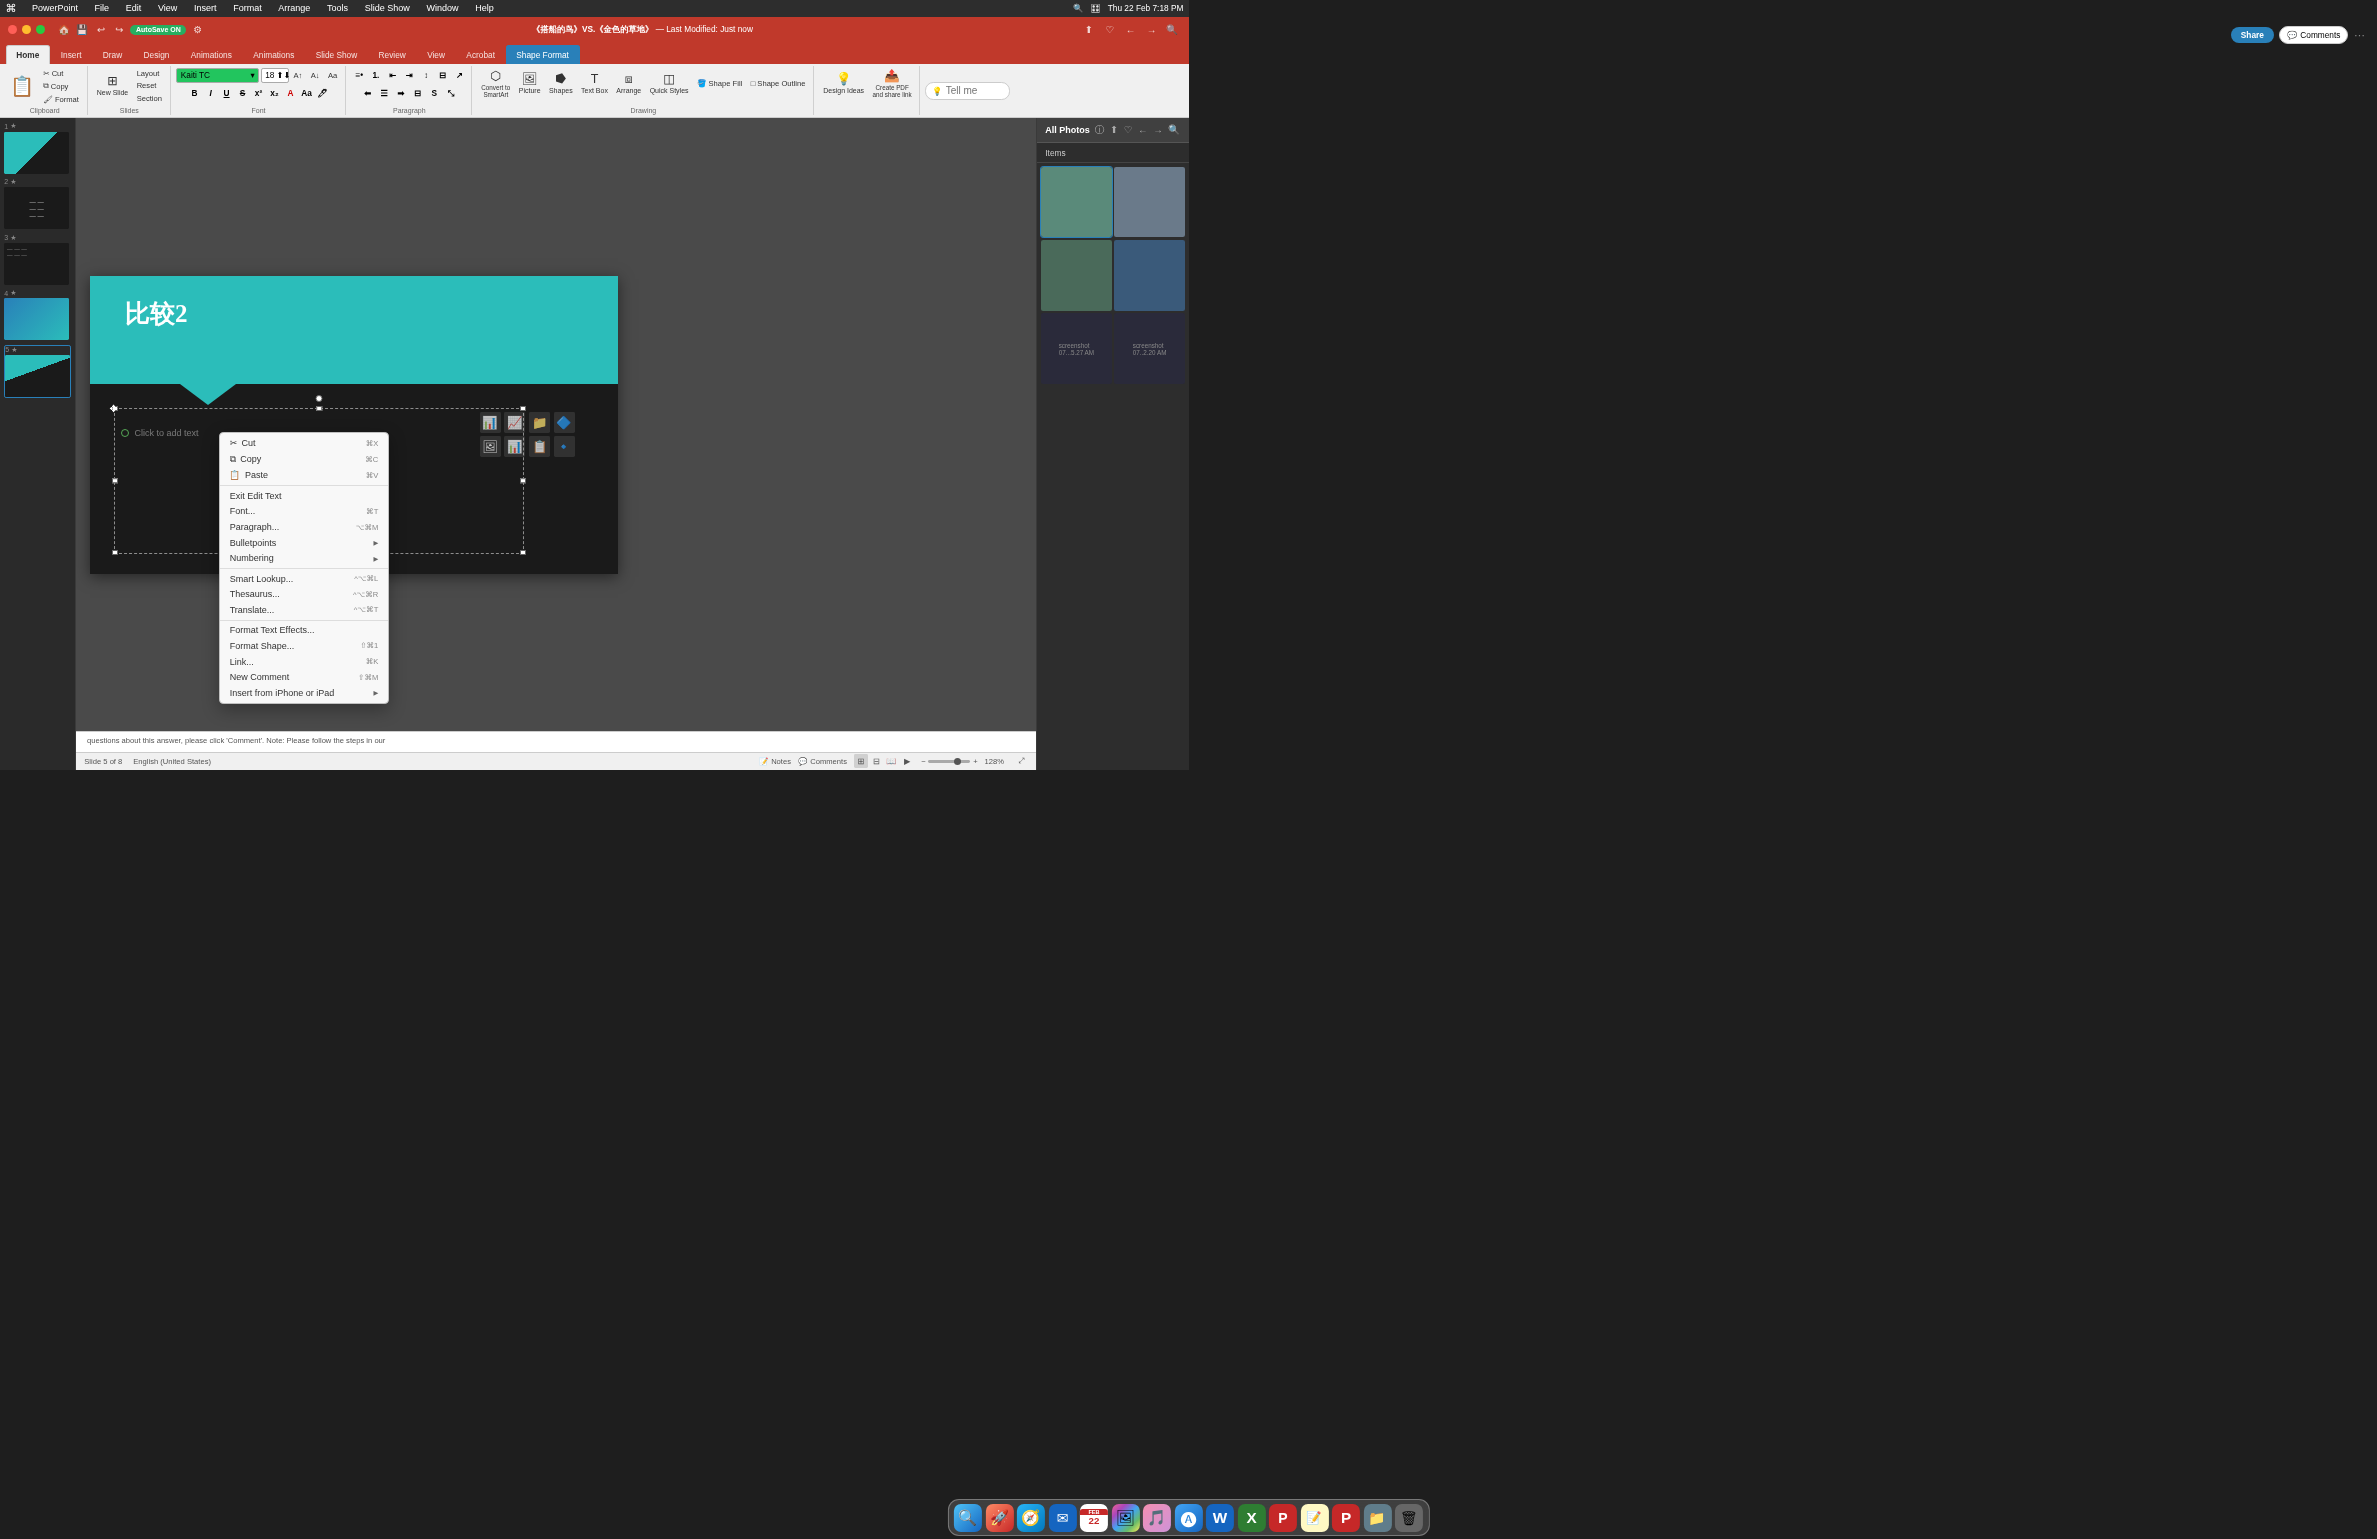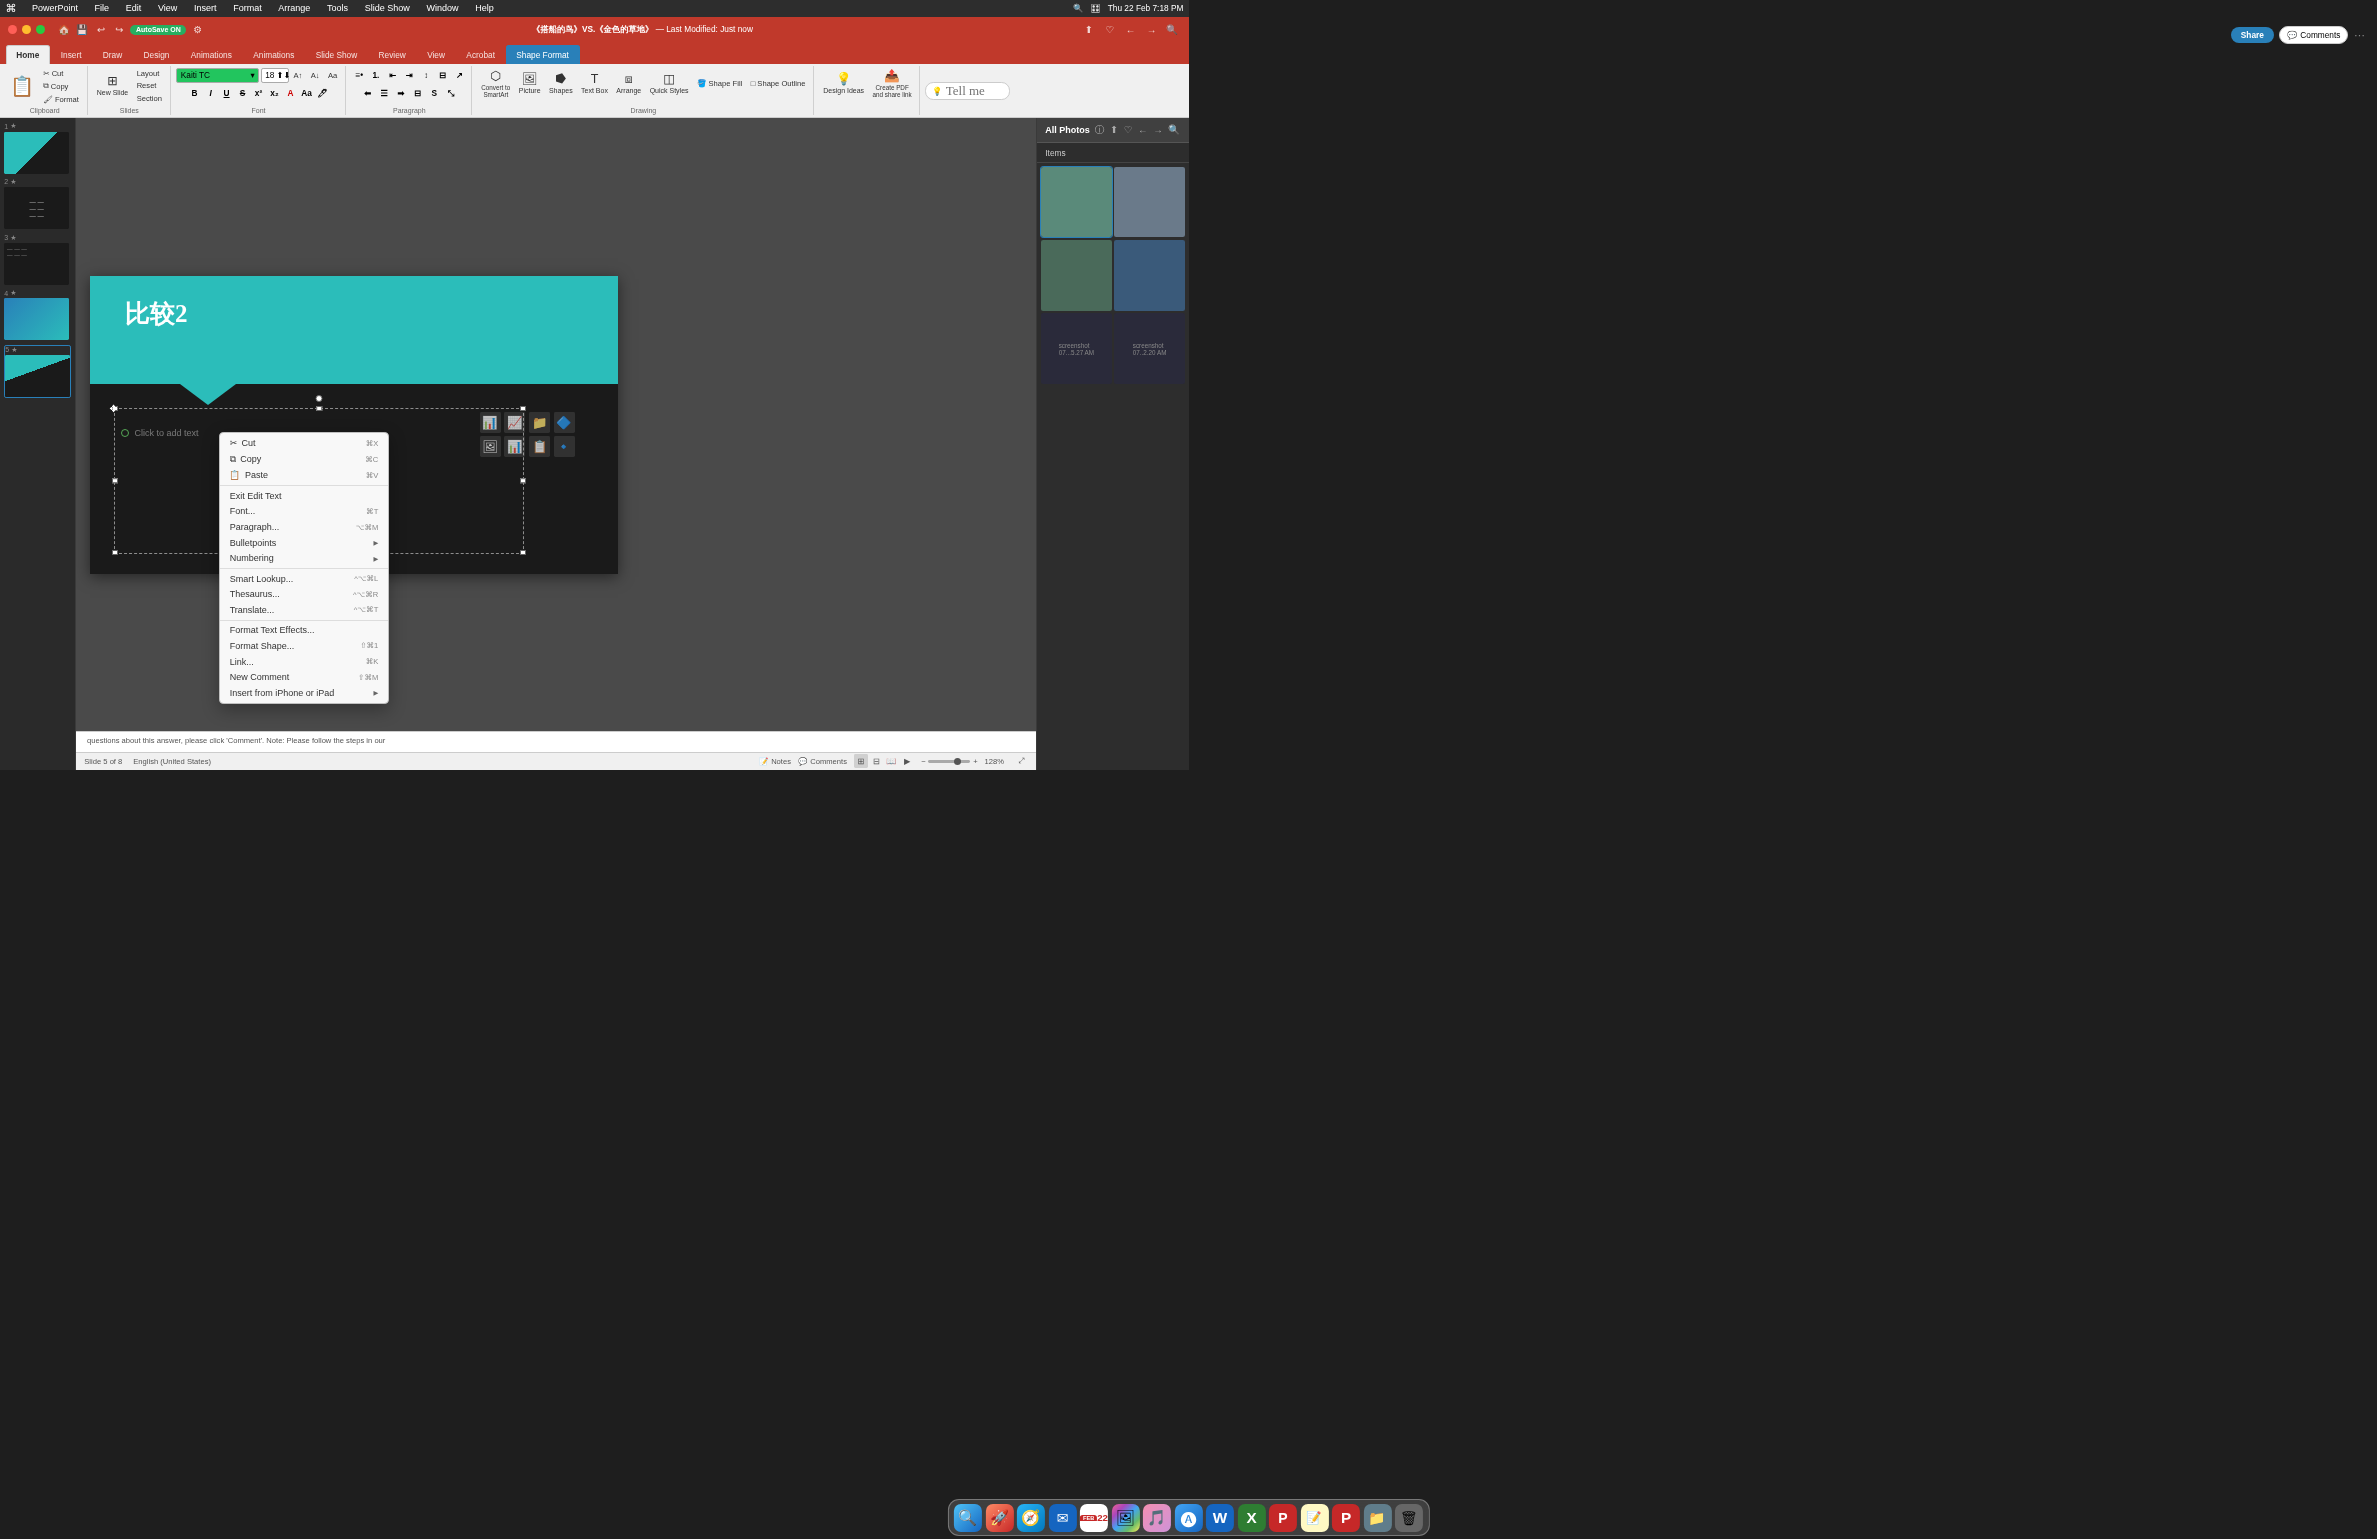"Tell me" input { font-family: Liberation Serif, serif -> none; font-size: 13px -> 10px }
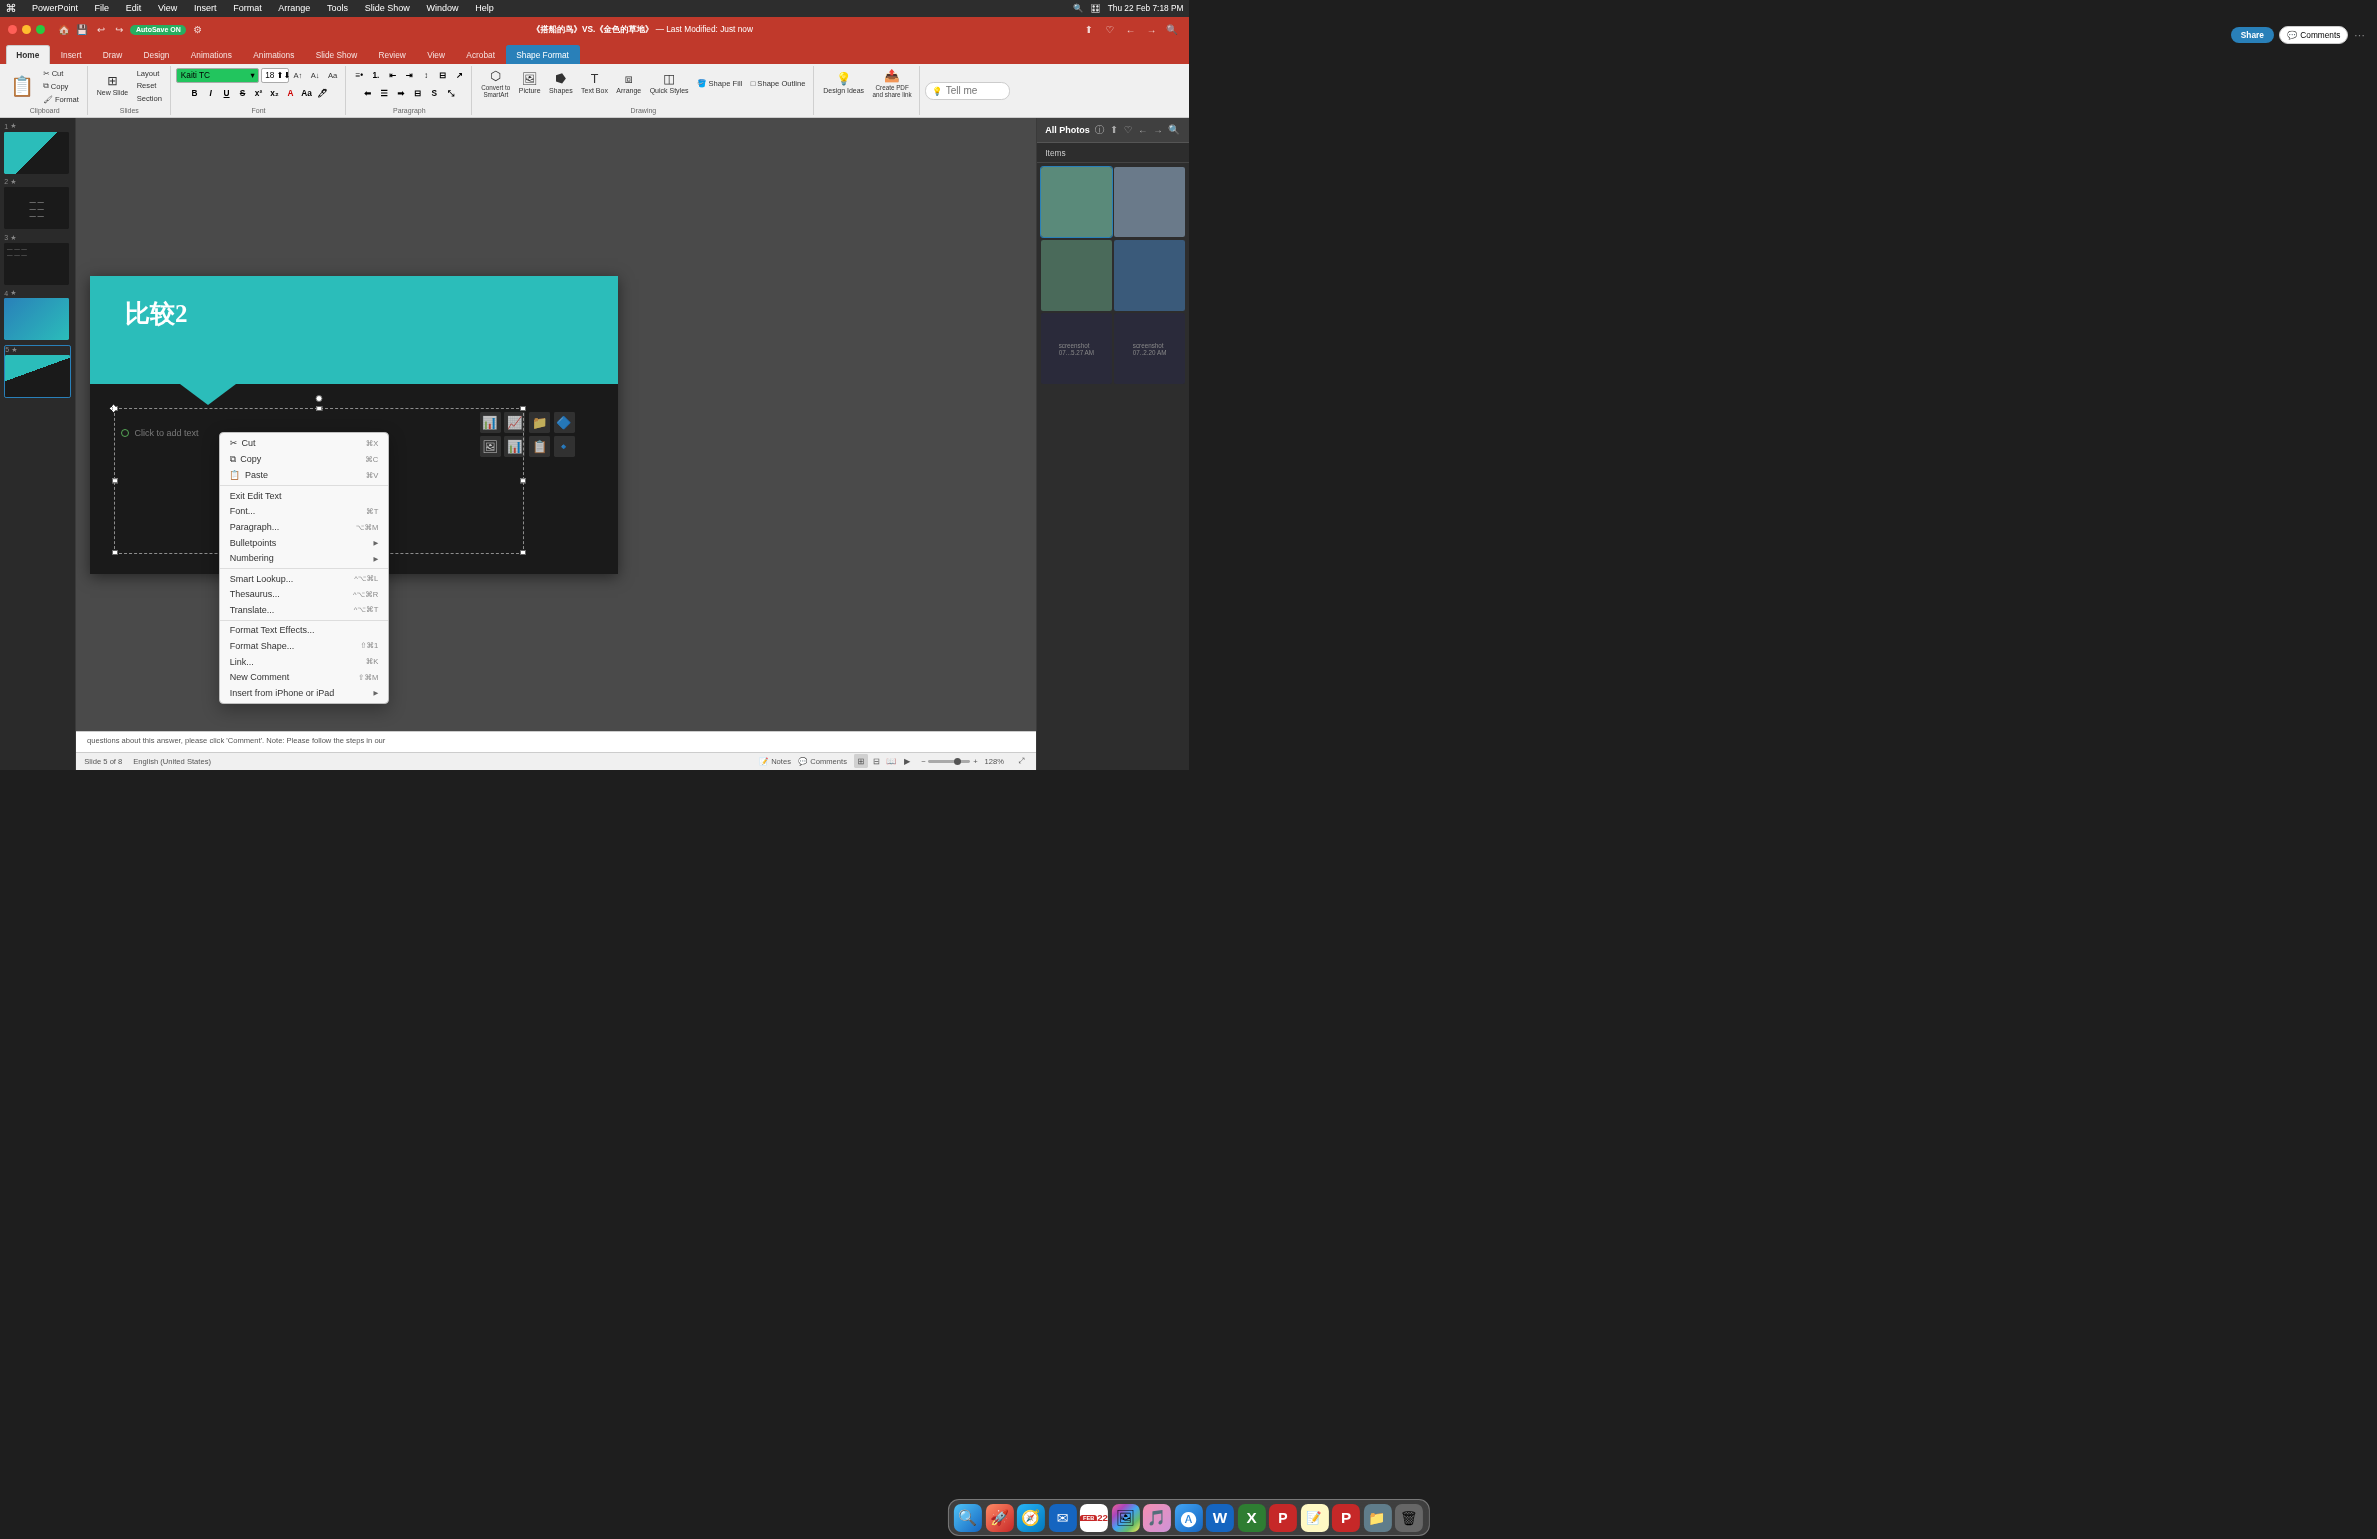"22" div.dock-icon { flex-direction: none -> column }
